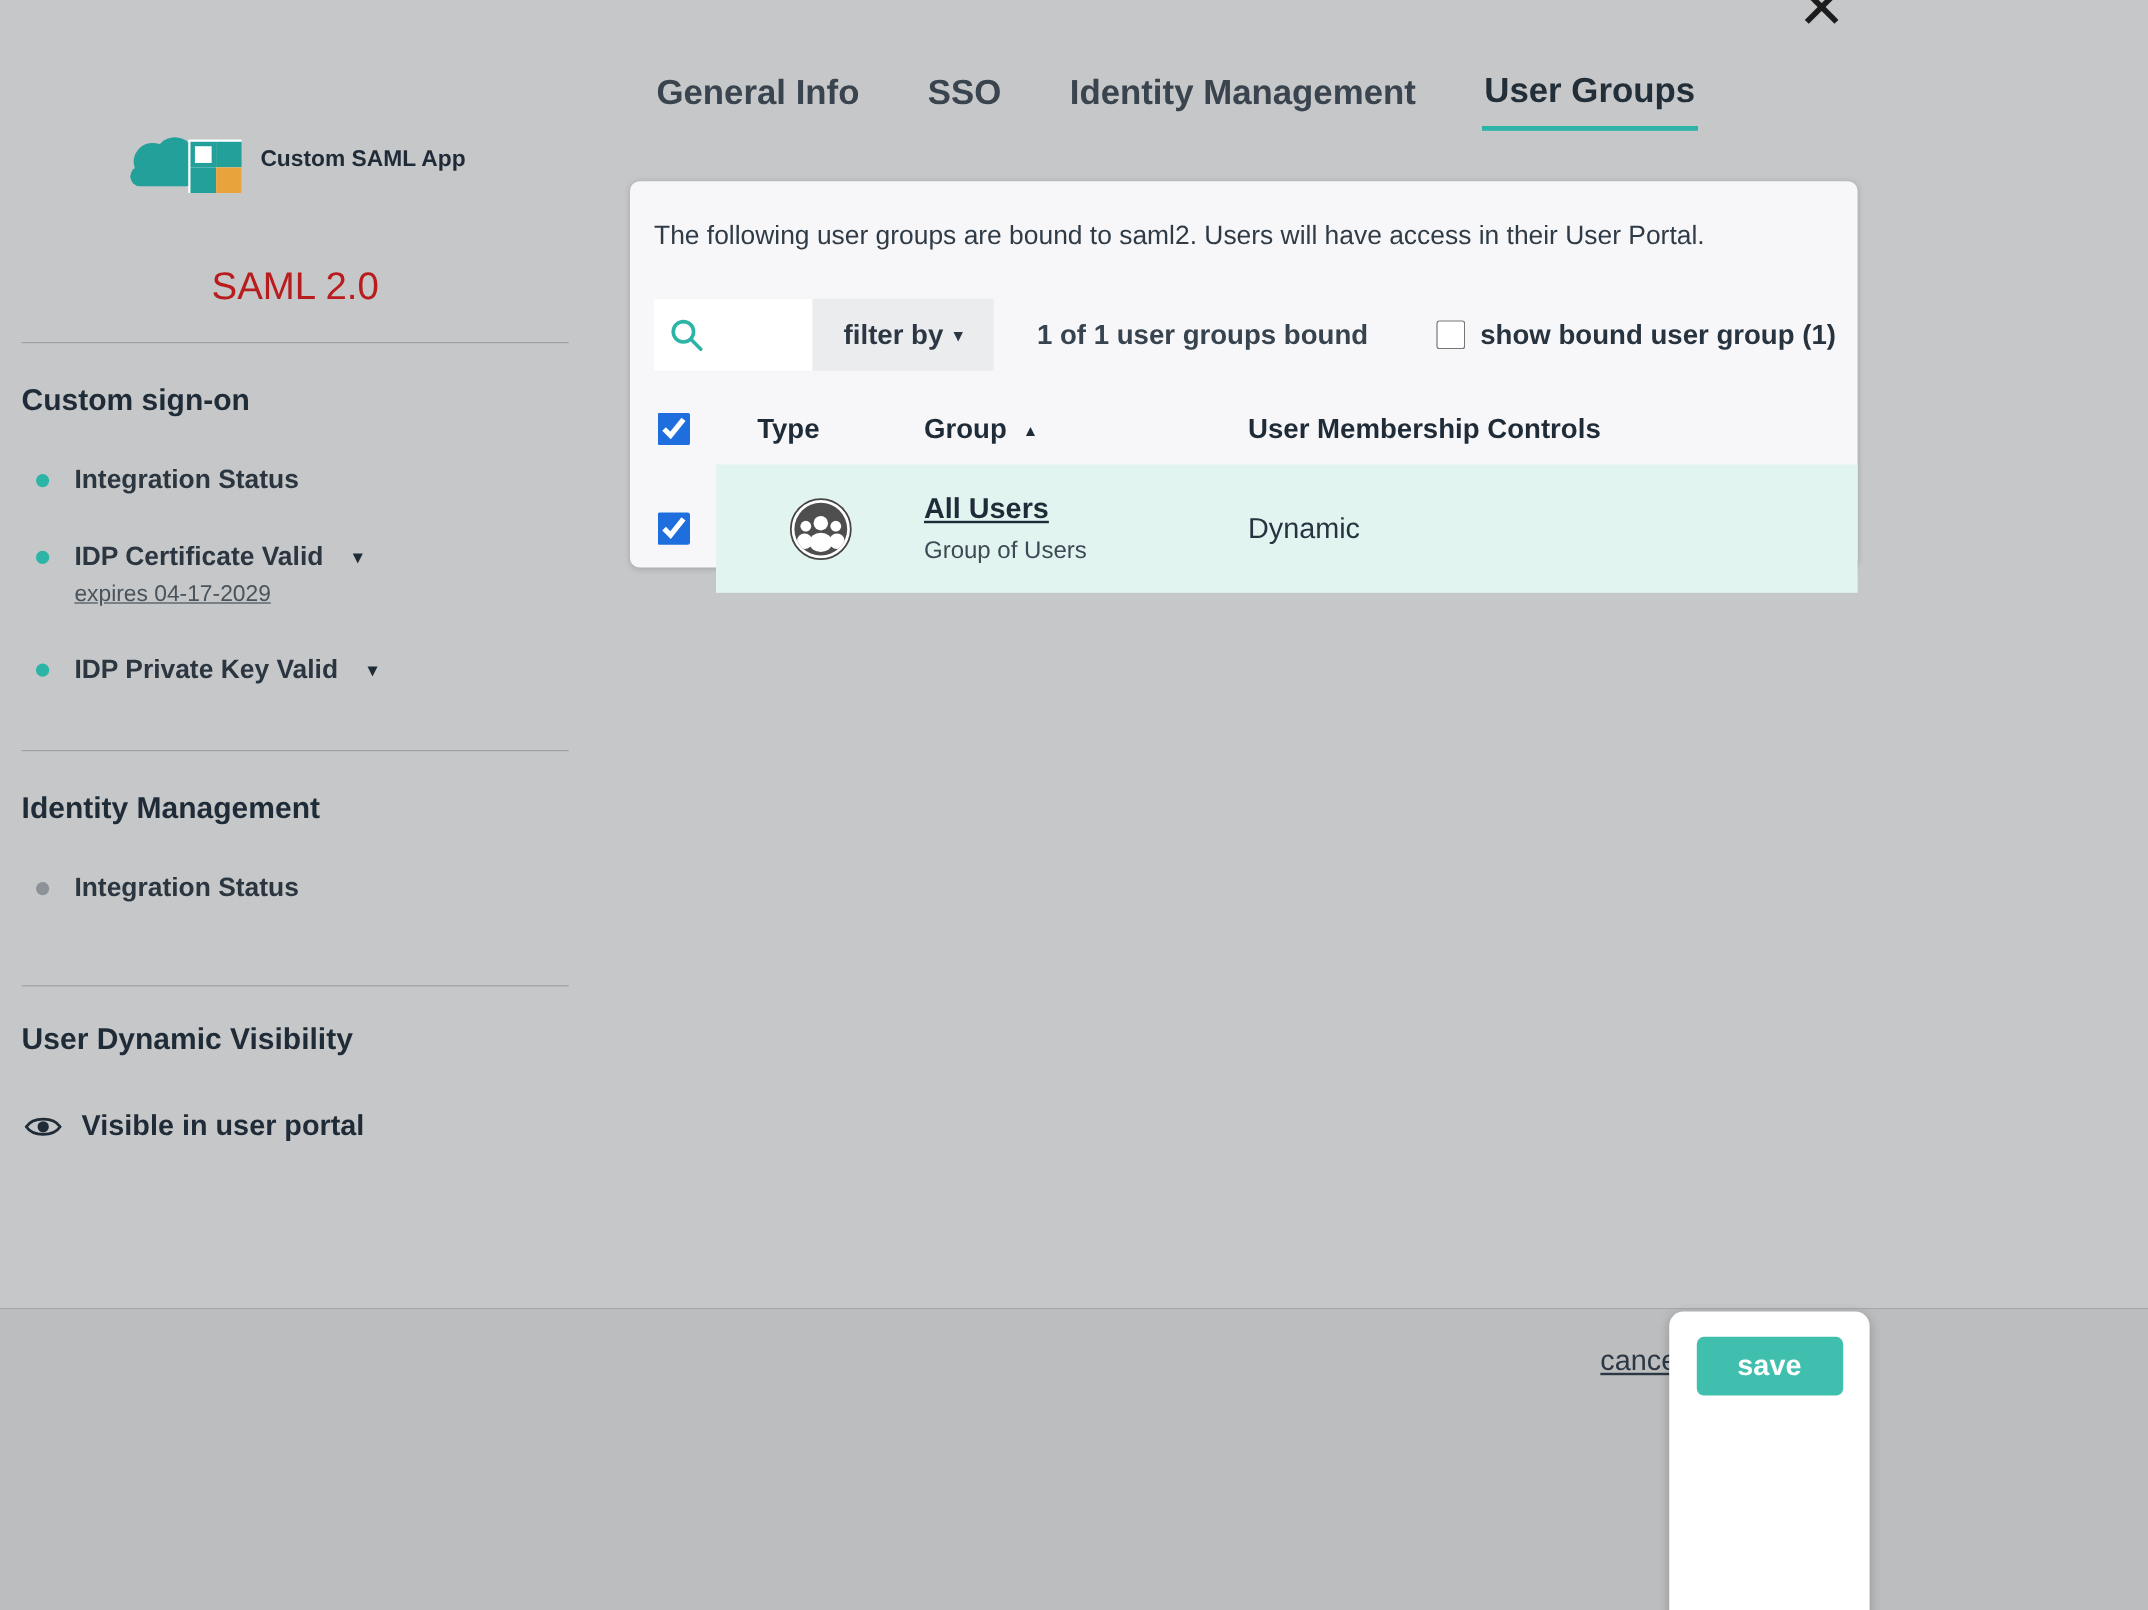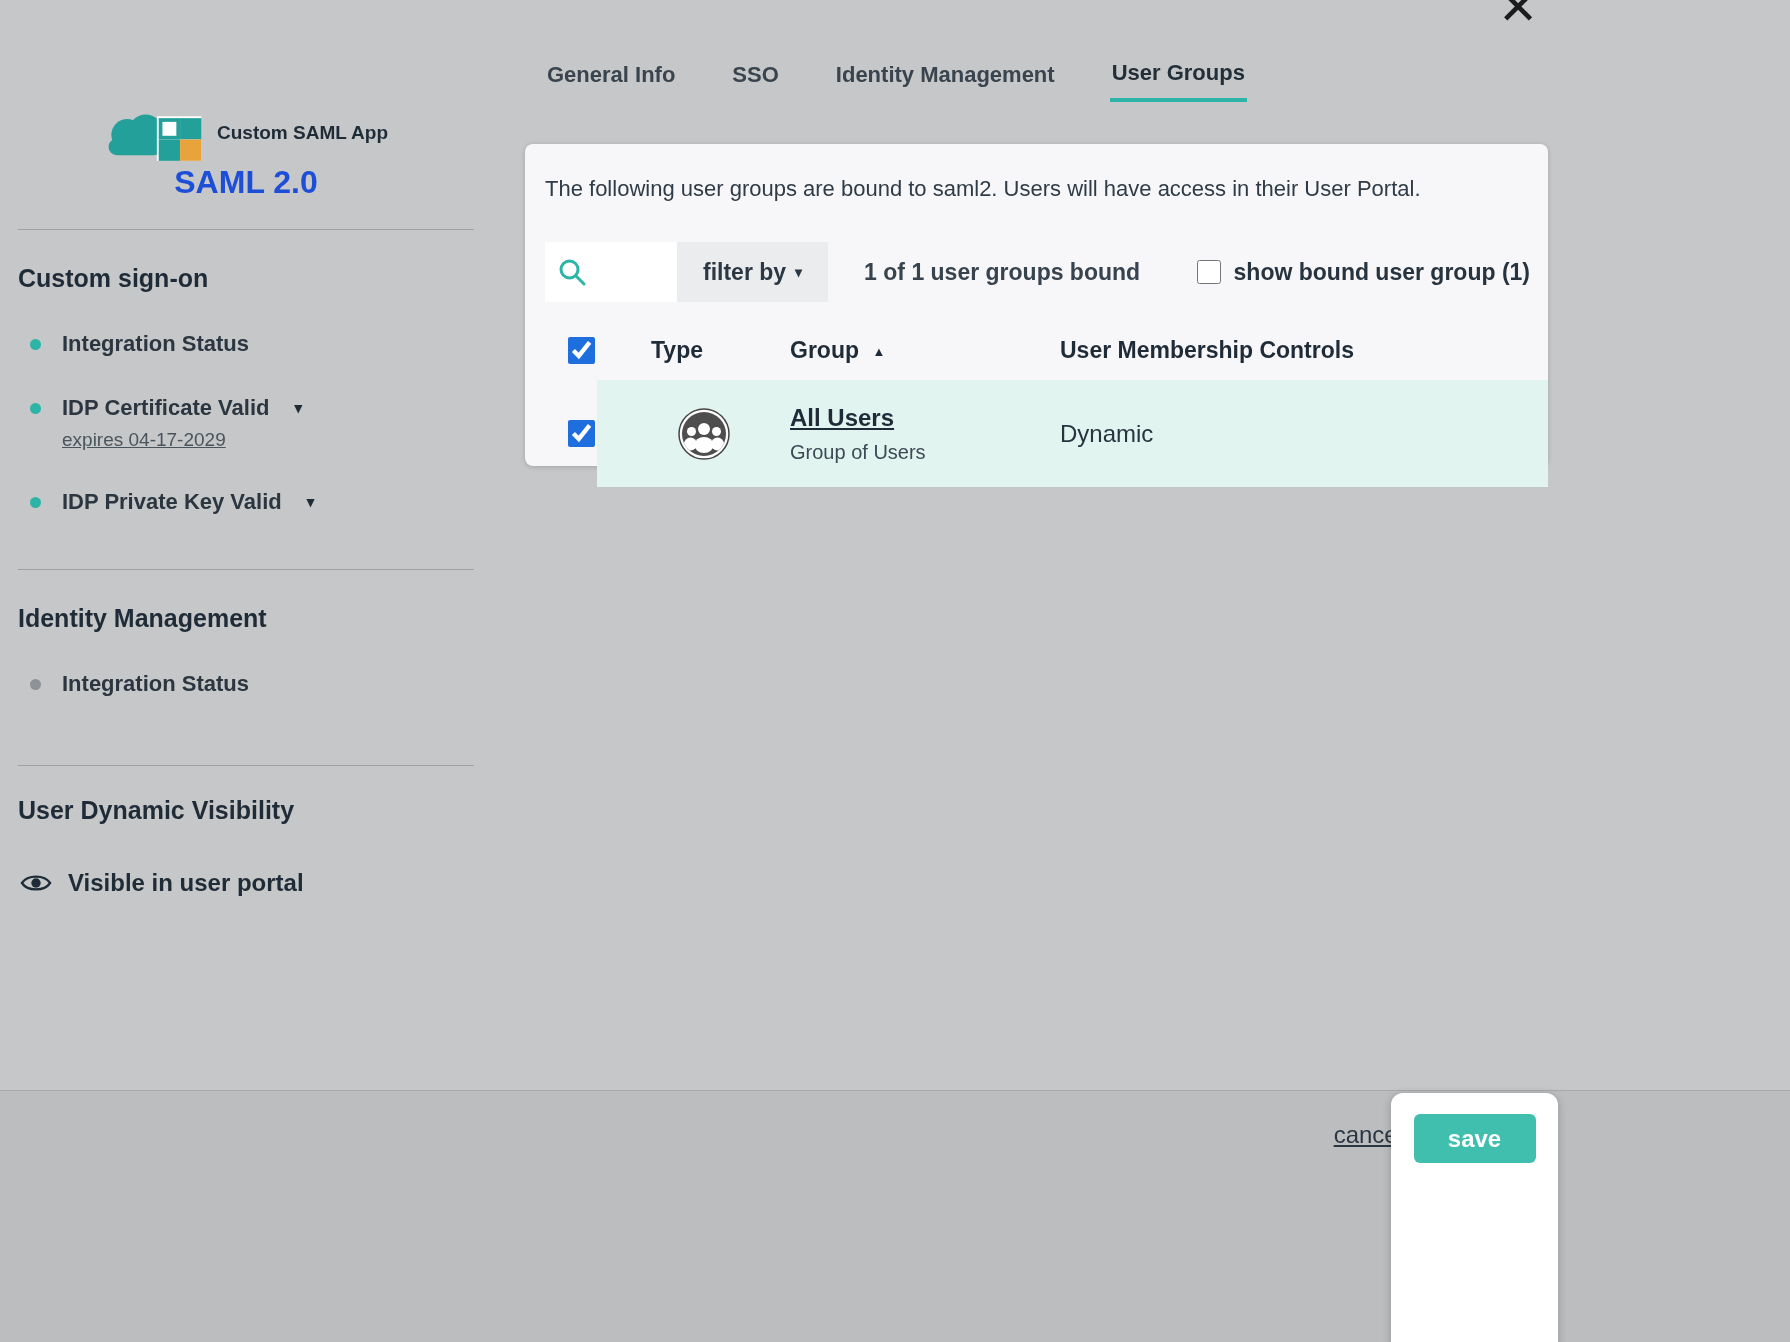"General Info" .tab { font-size: 22px -> 29px }
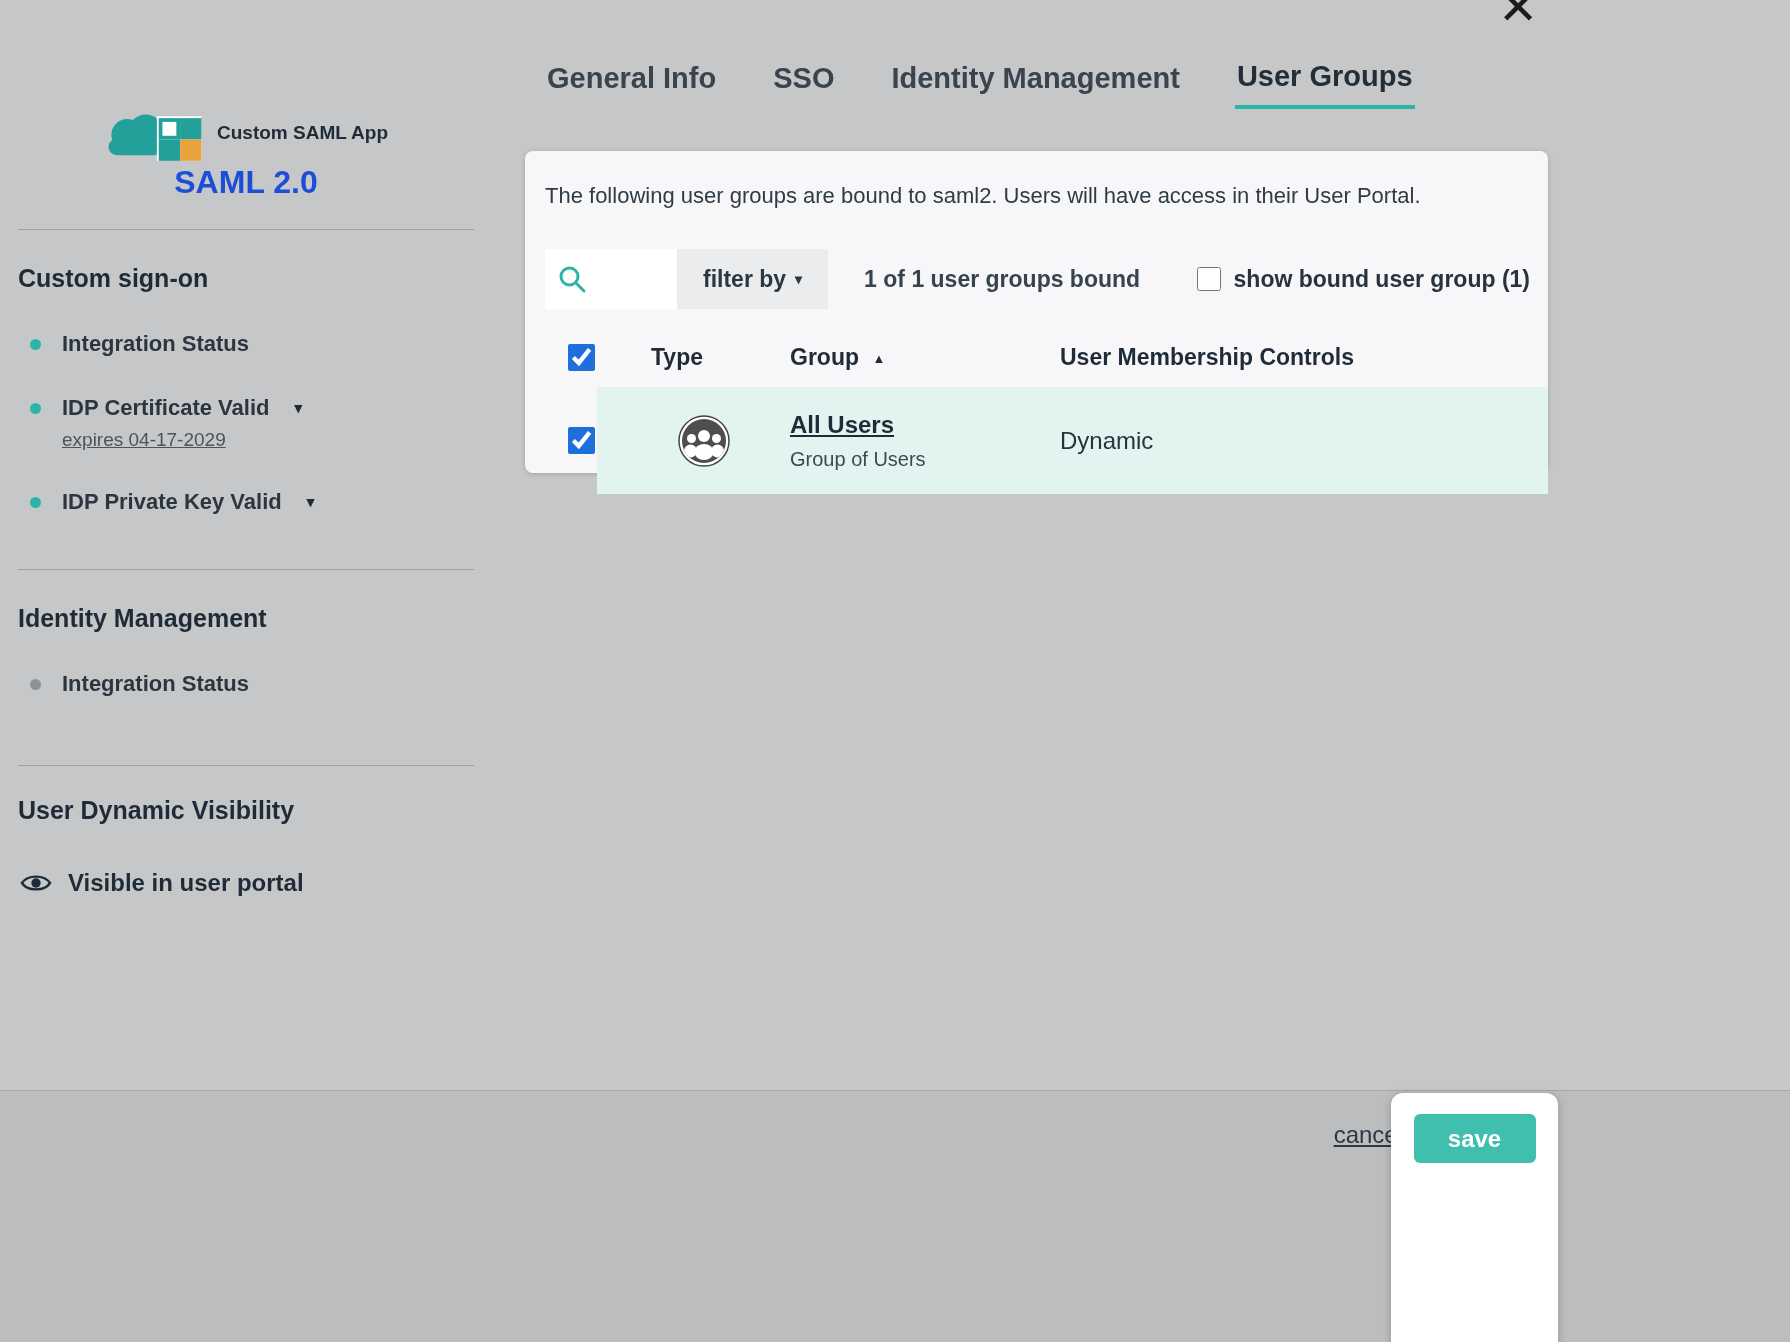"SAML 2.0" .protocol-title { color: #1d4ed8 -> #b91c1c; font-weight: bold -> normal; margin-top: none -> 56px }
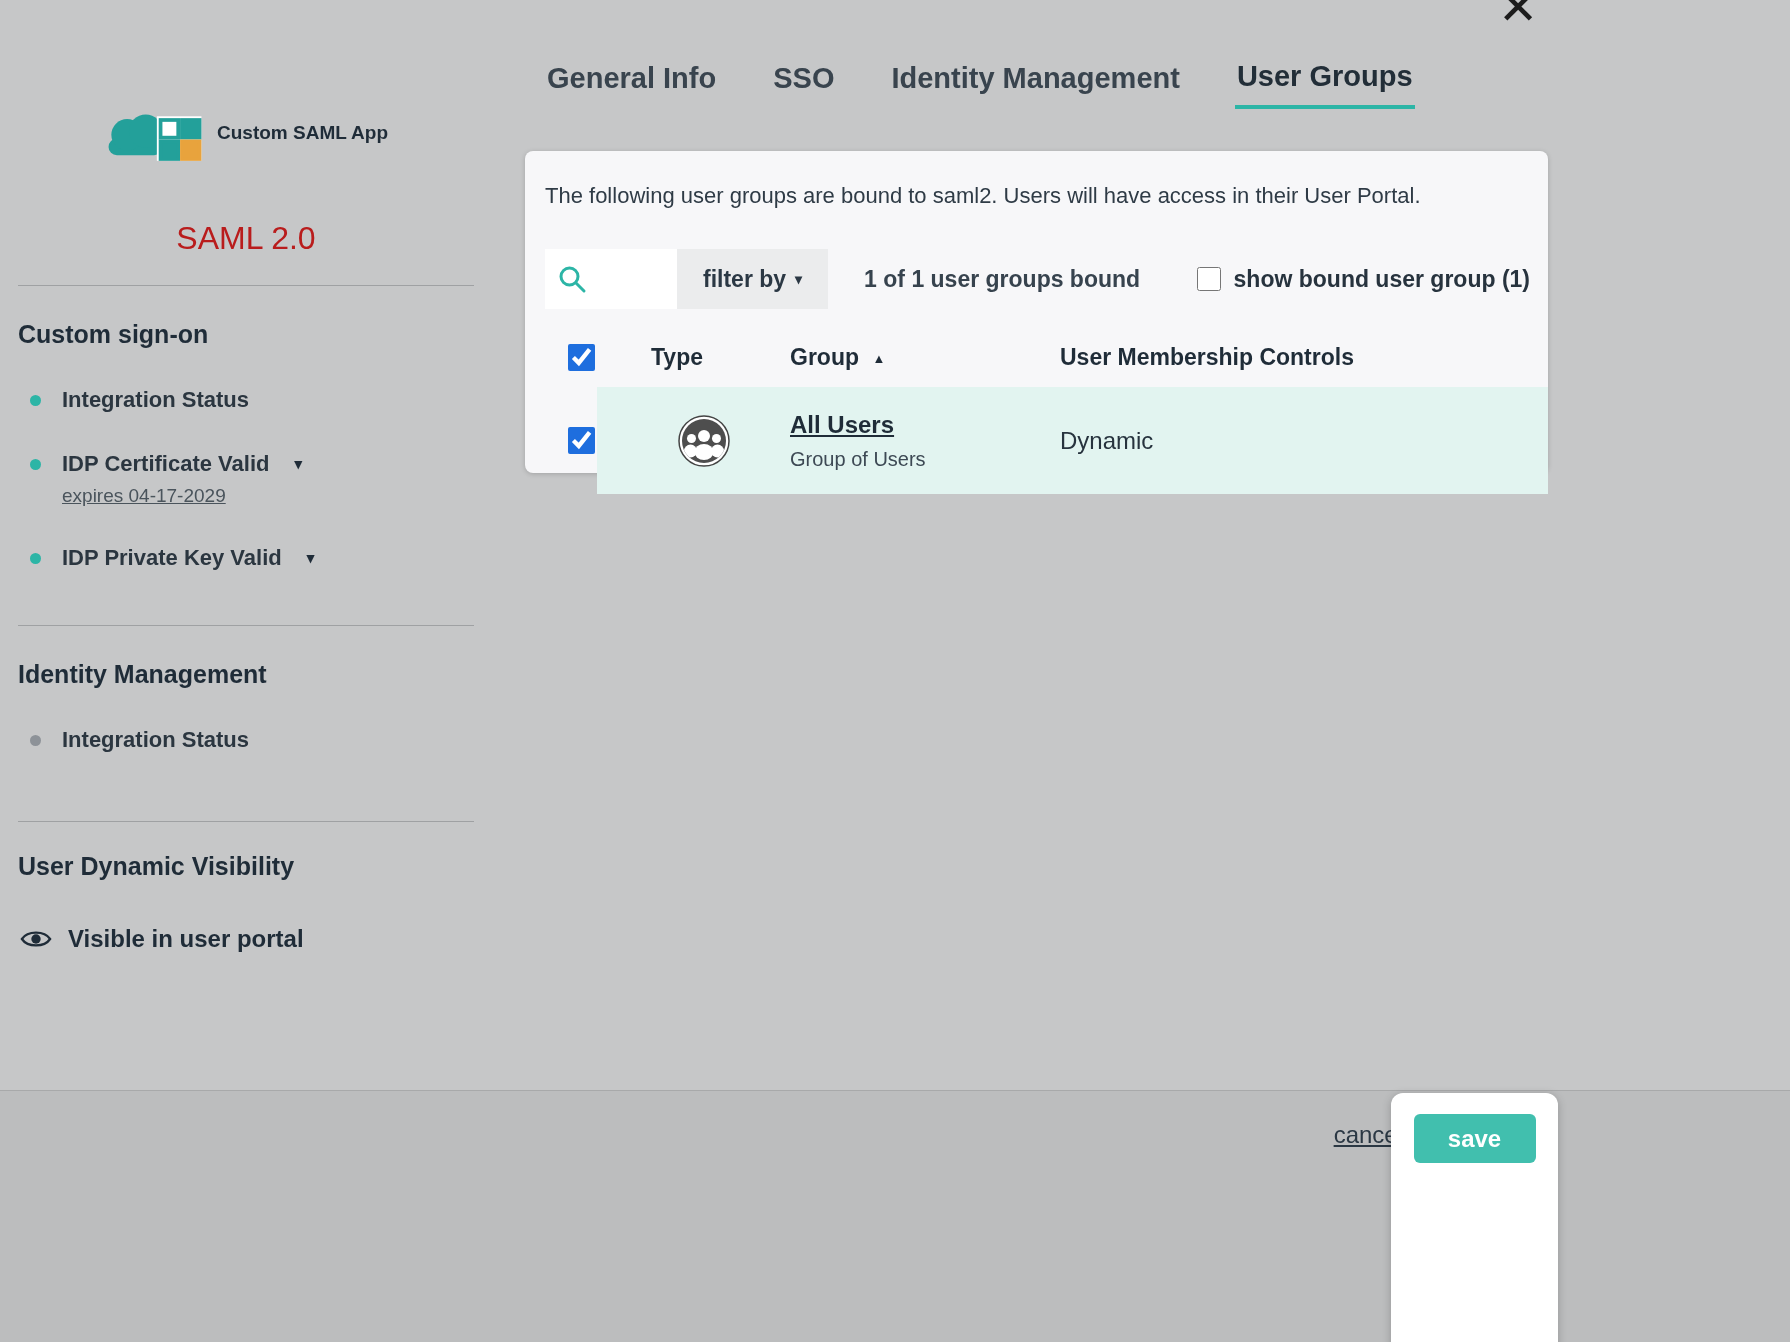"Type" .thead, .trow { padding-left: 20px -> none }
